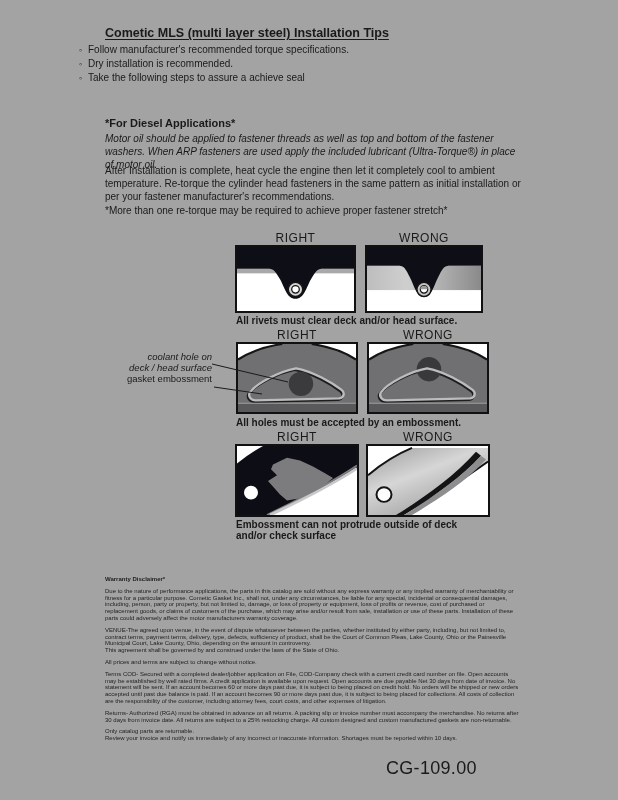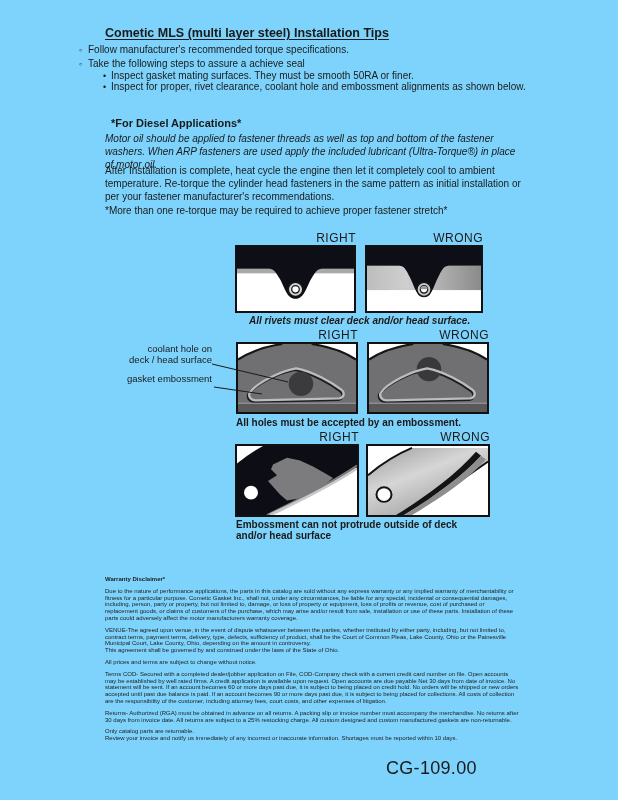"Cometic MLS (multi layer steel)" .page { background: #7dd3fc -> #a3a3a3 }
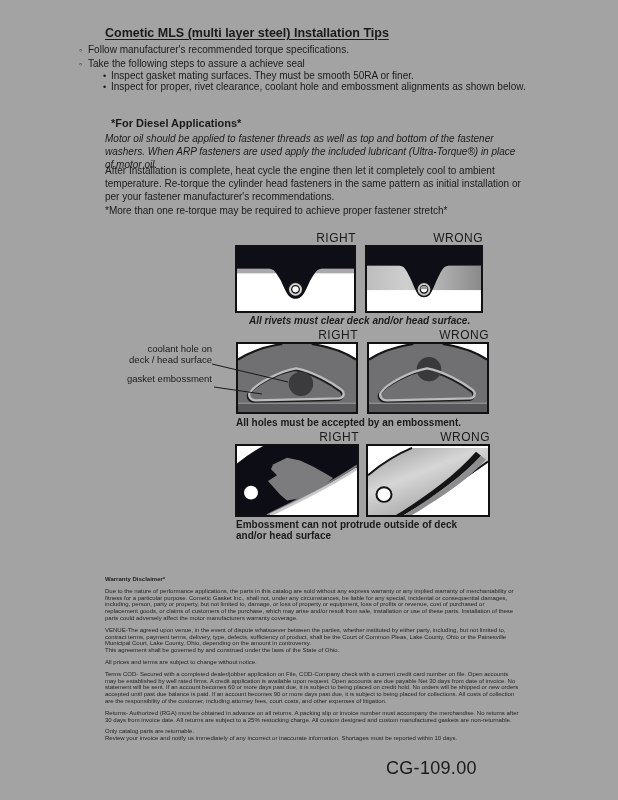"◦ Dry installation is recommended." div.tip-row { html: none -> <div><span>◦</span><span>Dry installation is recommended.</span></div> }
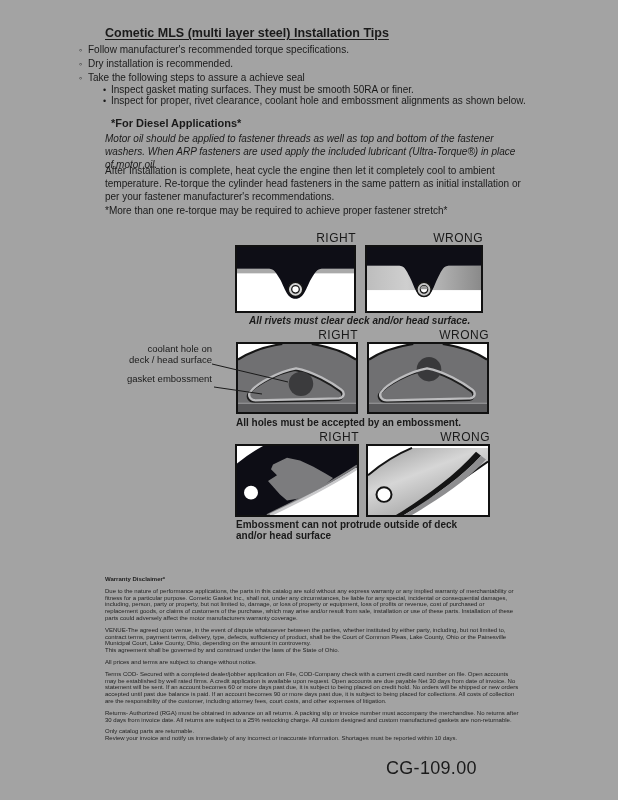"• Inspect gasket mating surfaces." div.subtips { html: <div> <div><span>•</span><span>Inspect gasket mating surfaces. They must be smooth 50RA or finer.</span></div> <div><span>•</span><span>Inspect for proper, rivet clearance, coolant hole and embossment alignments as shown below.</span></div> </div> -> none }
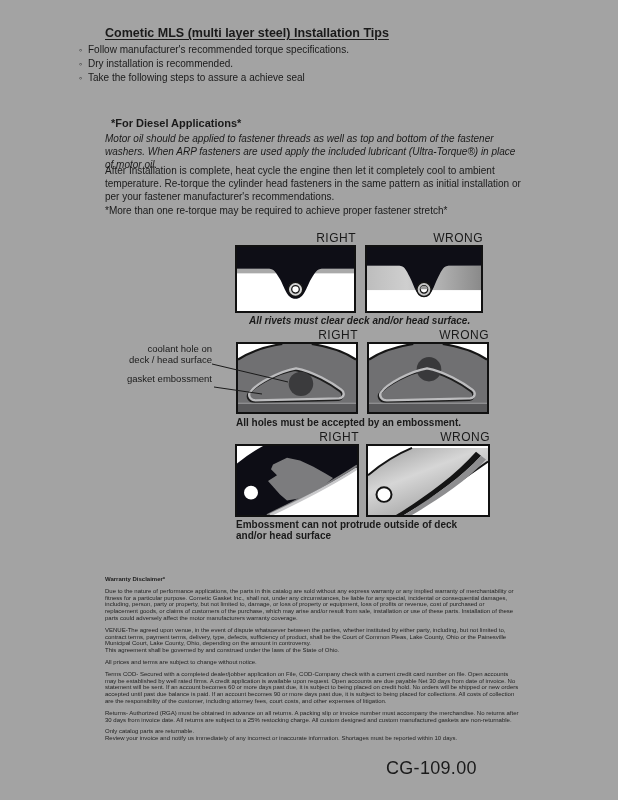"*For Diesel Applications*" .diesel-heading { left: 111px -> 105px }
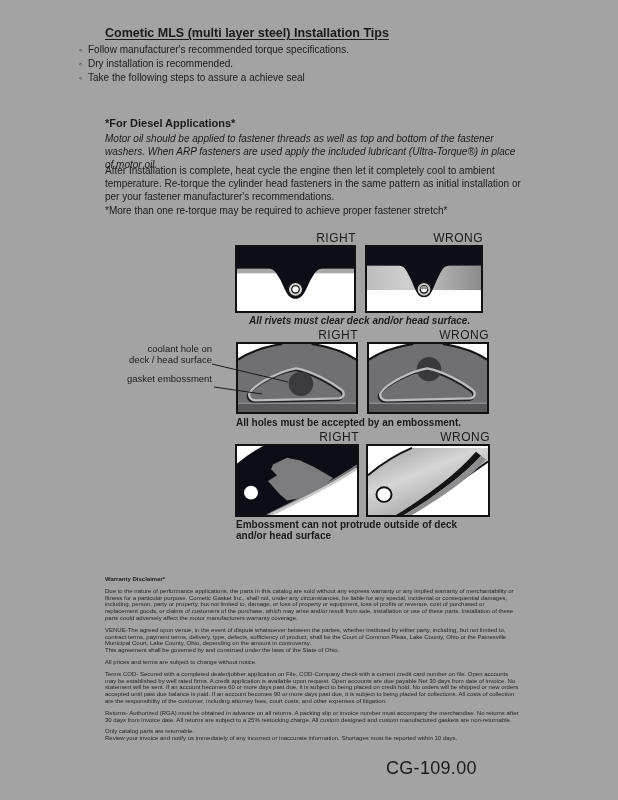"RIGHT" .dlabel { text-align: right -> center }
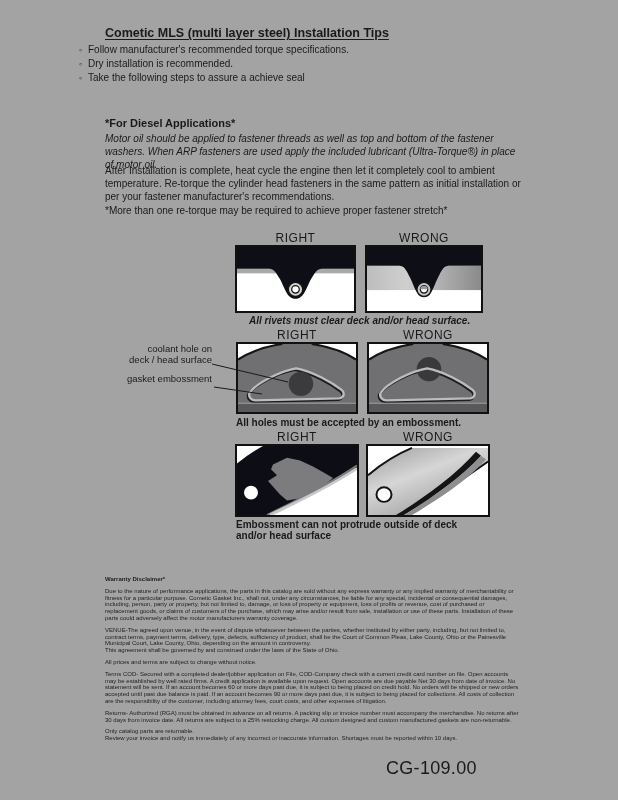"All rivets must clear deck" div.caption { font-style: italic -> none; left: 249px -> 236px }
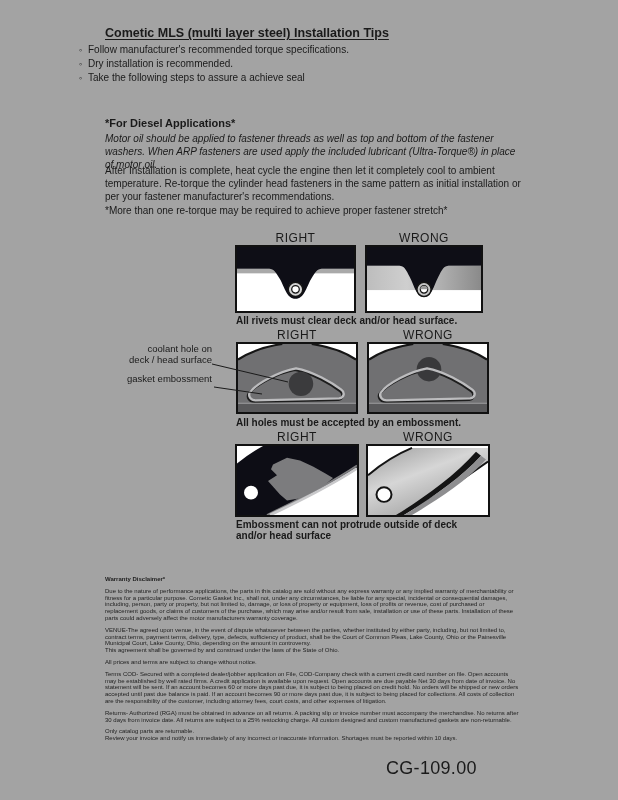"coolant hole on" .annot-1 { font-style: none -> italic; top: 344px -> 352px }
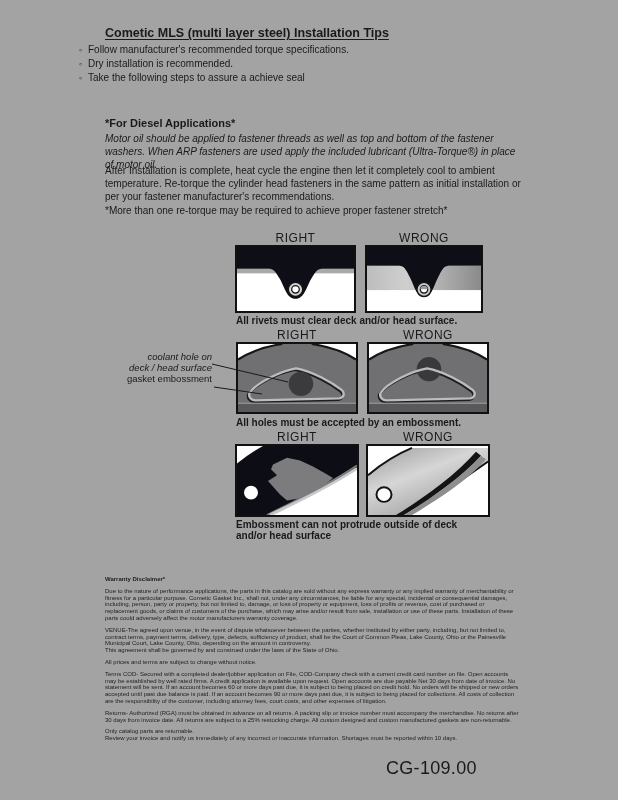"and/or head surface" div { text: head -> check }
